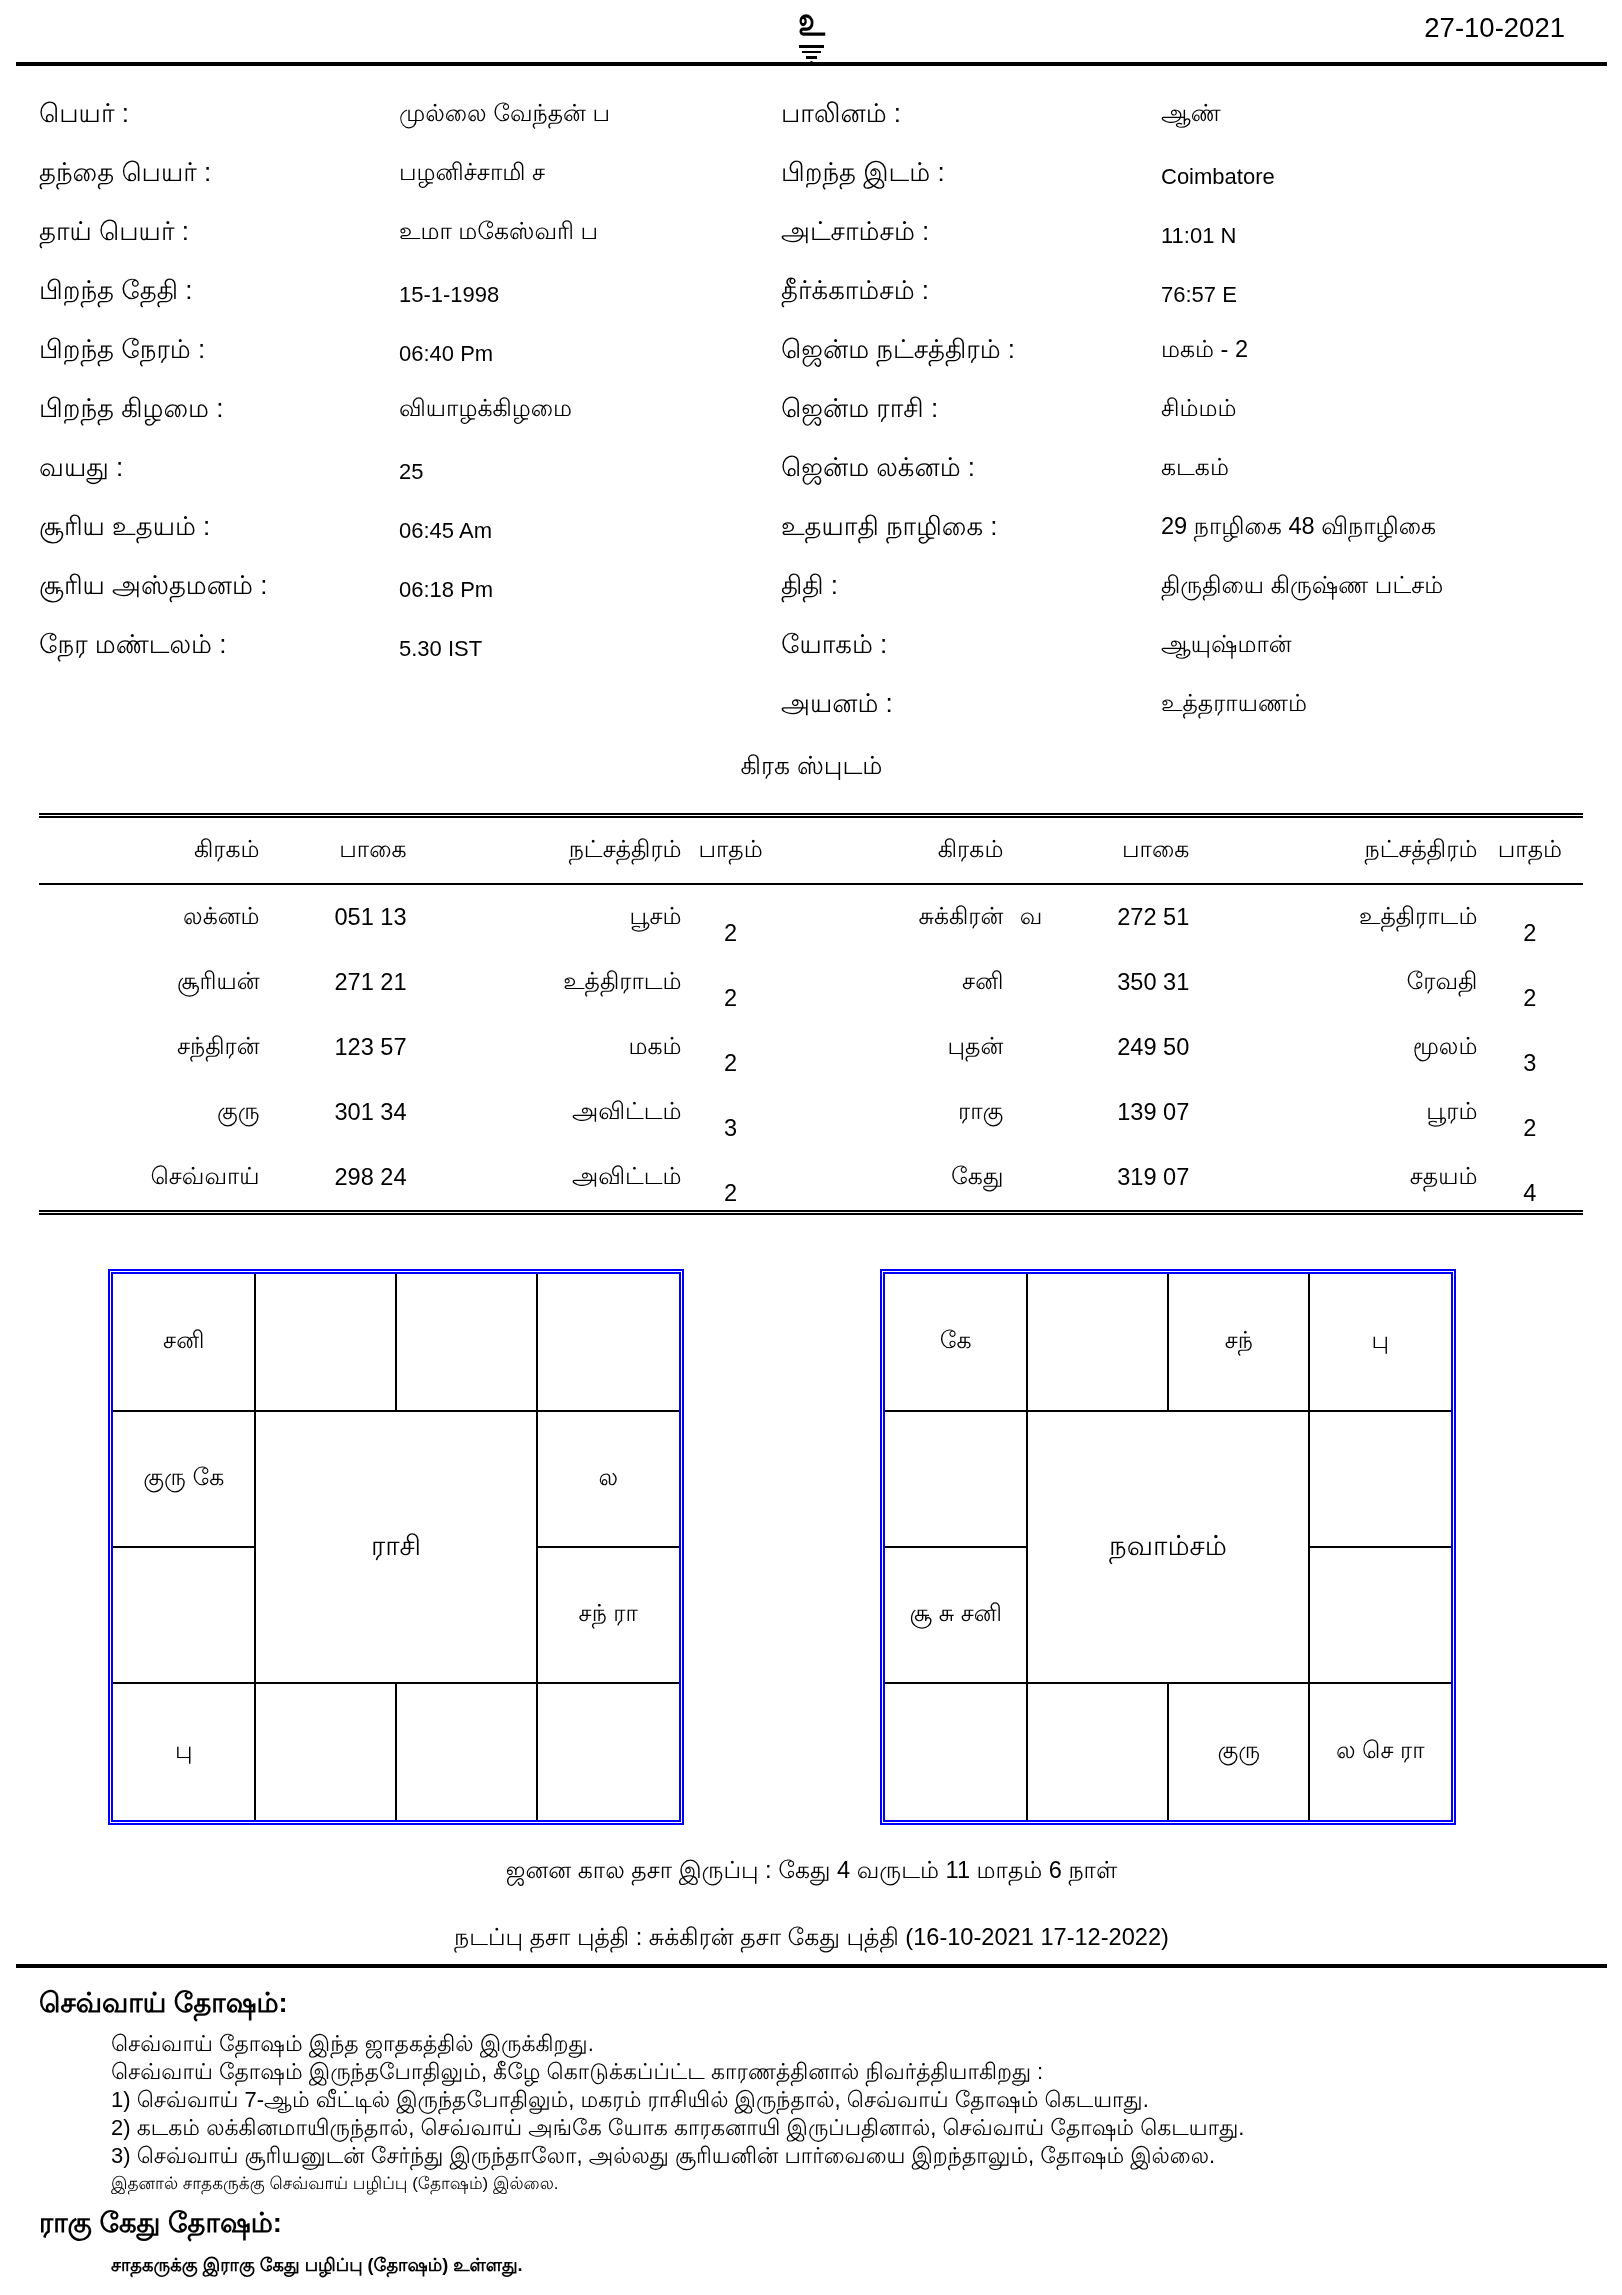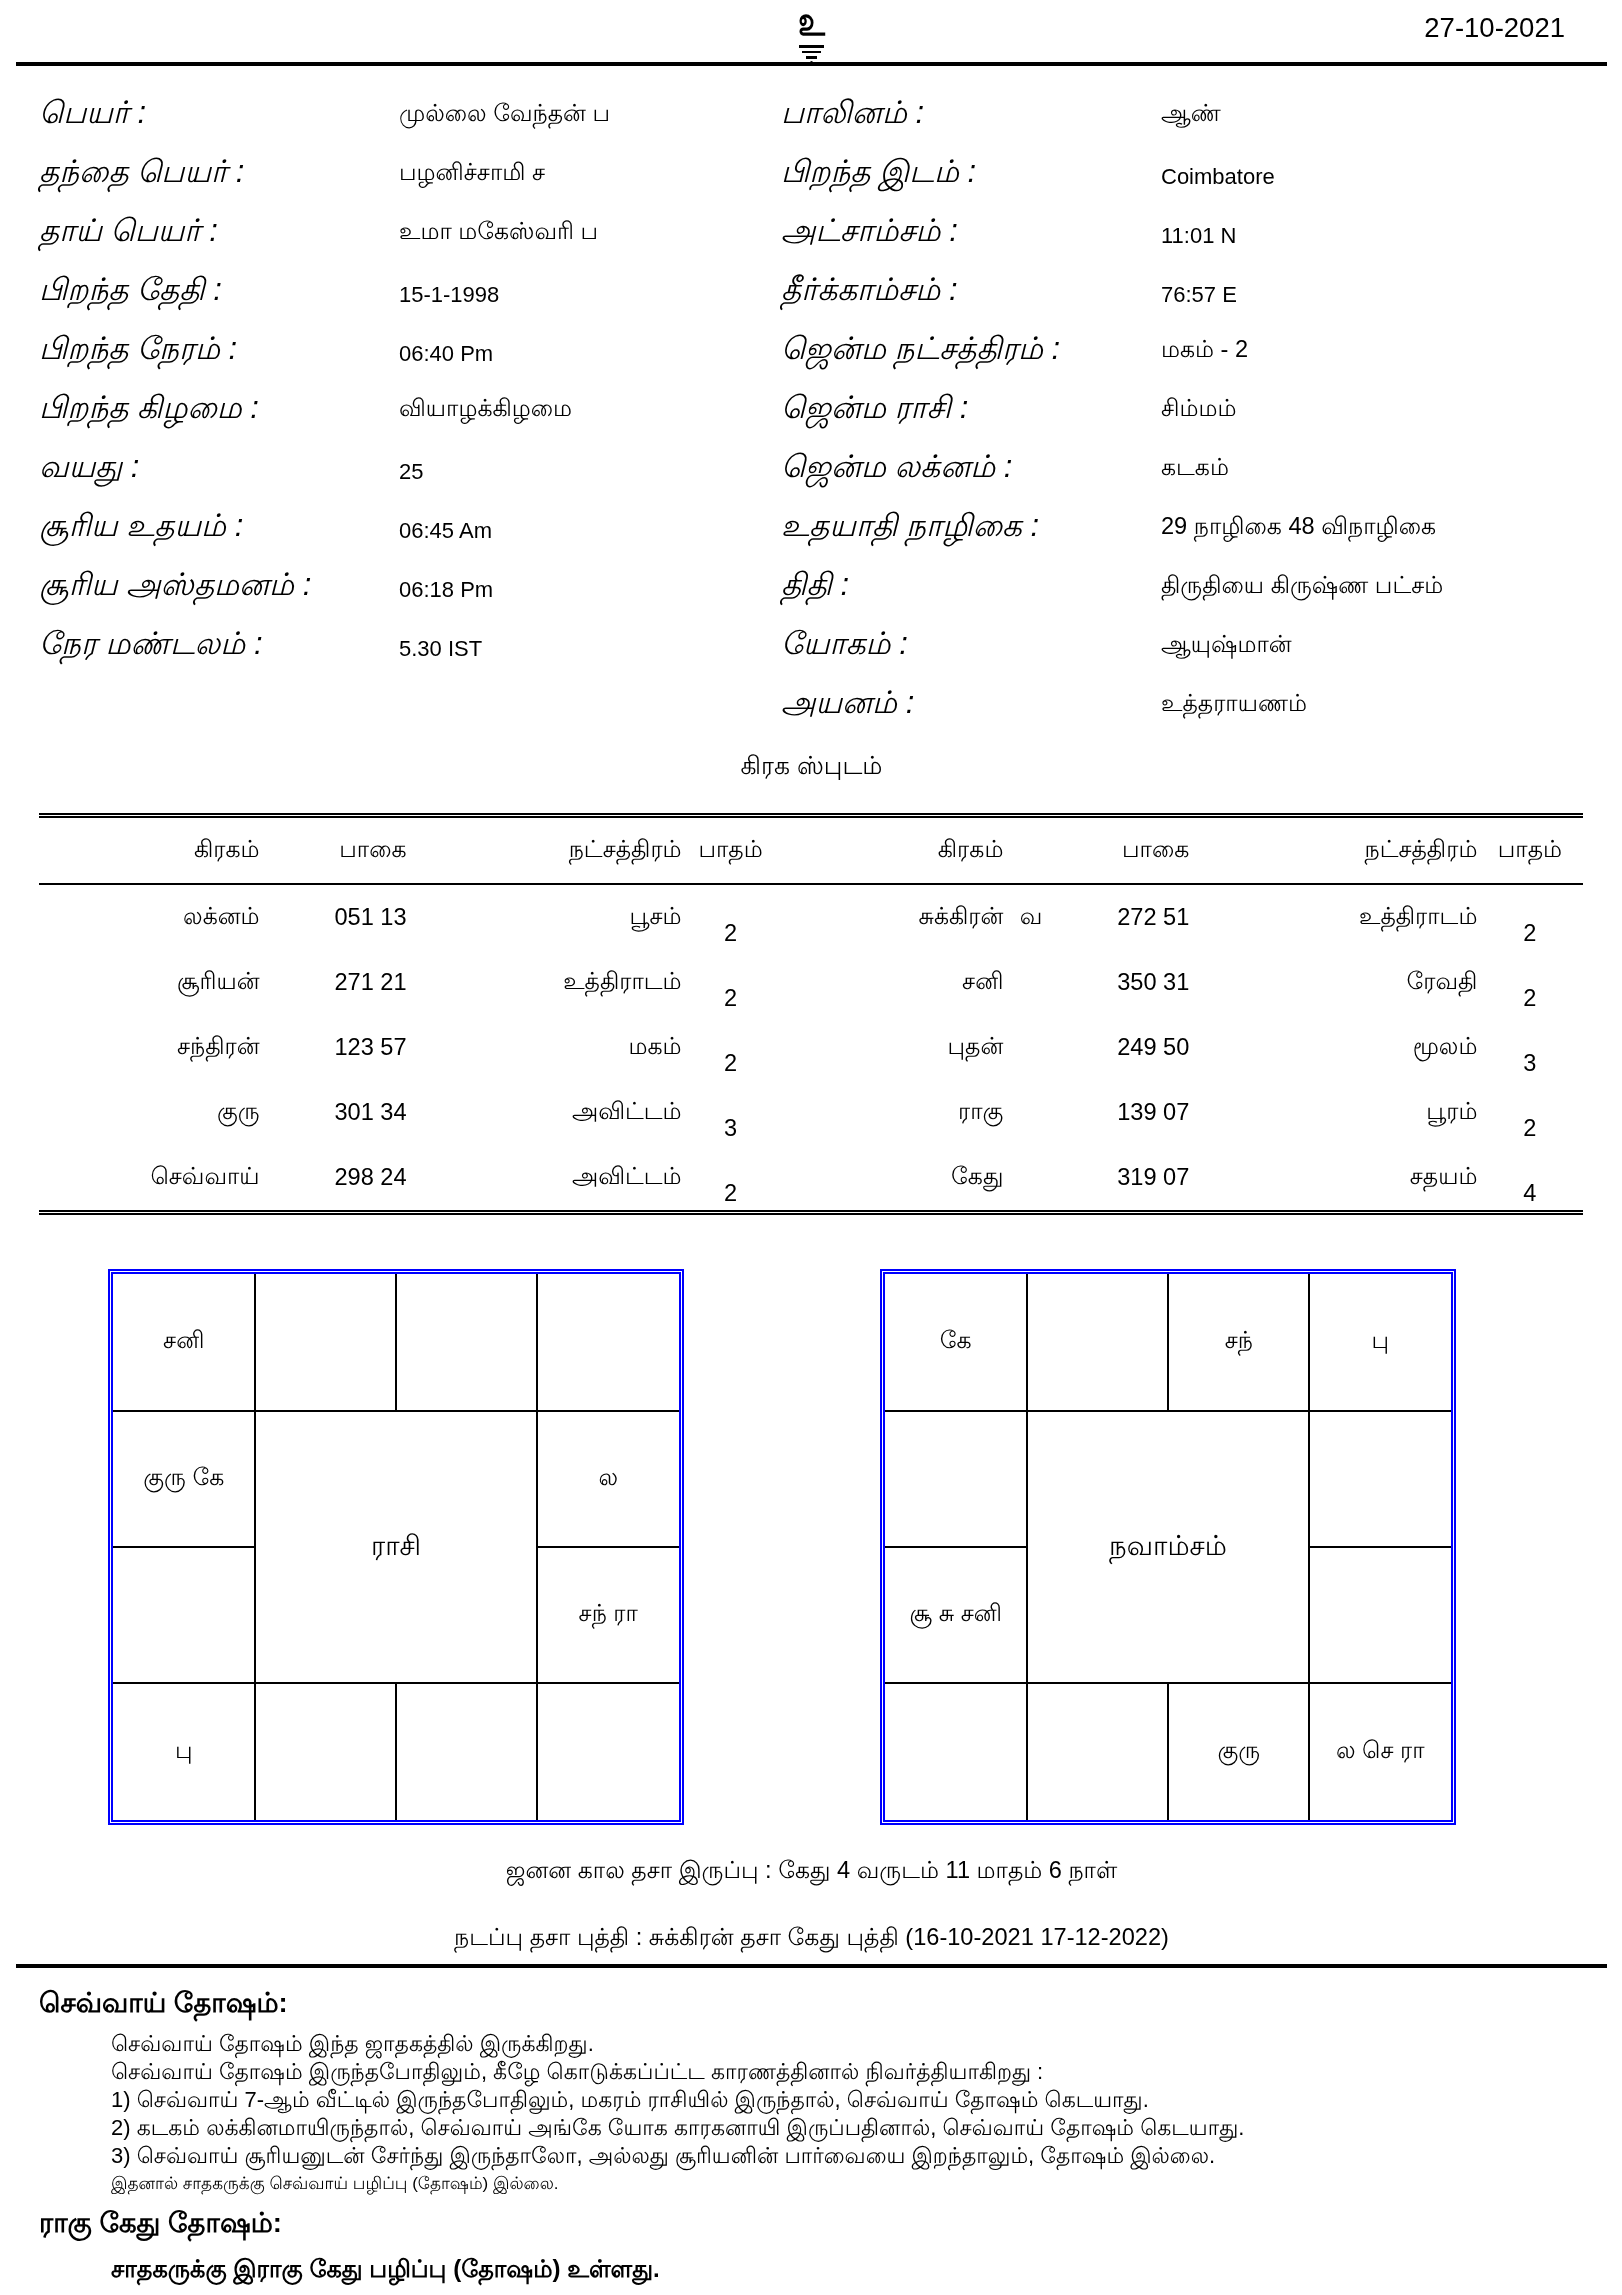"பெயர் :" .dlabel { font-size: 31px -> 26px; font-style: italic -> none }
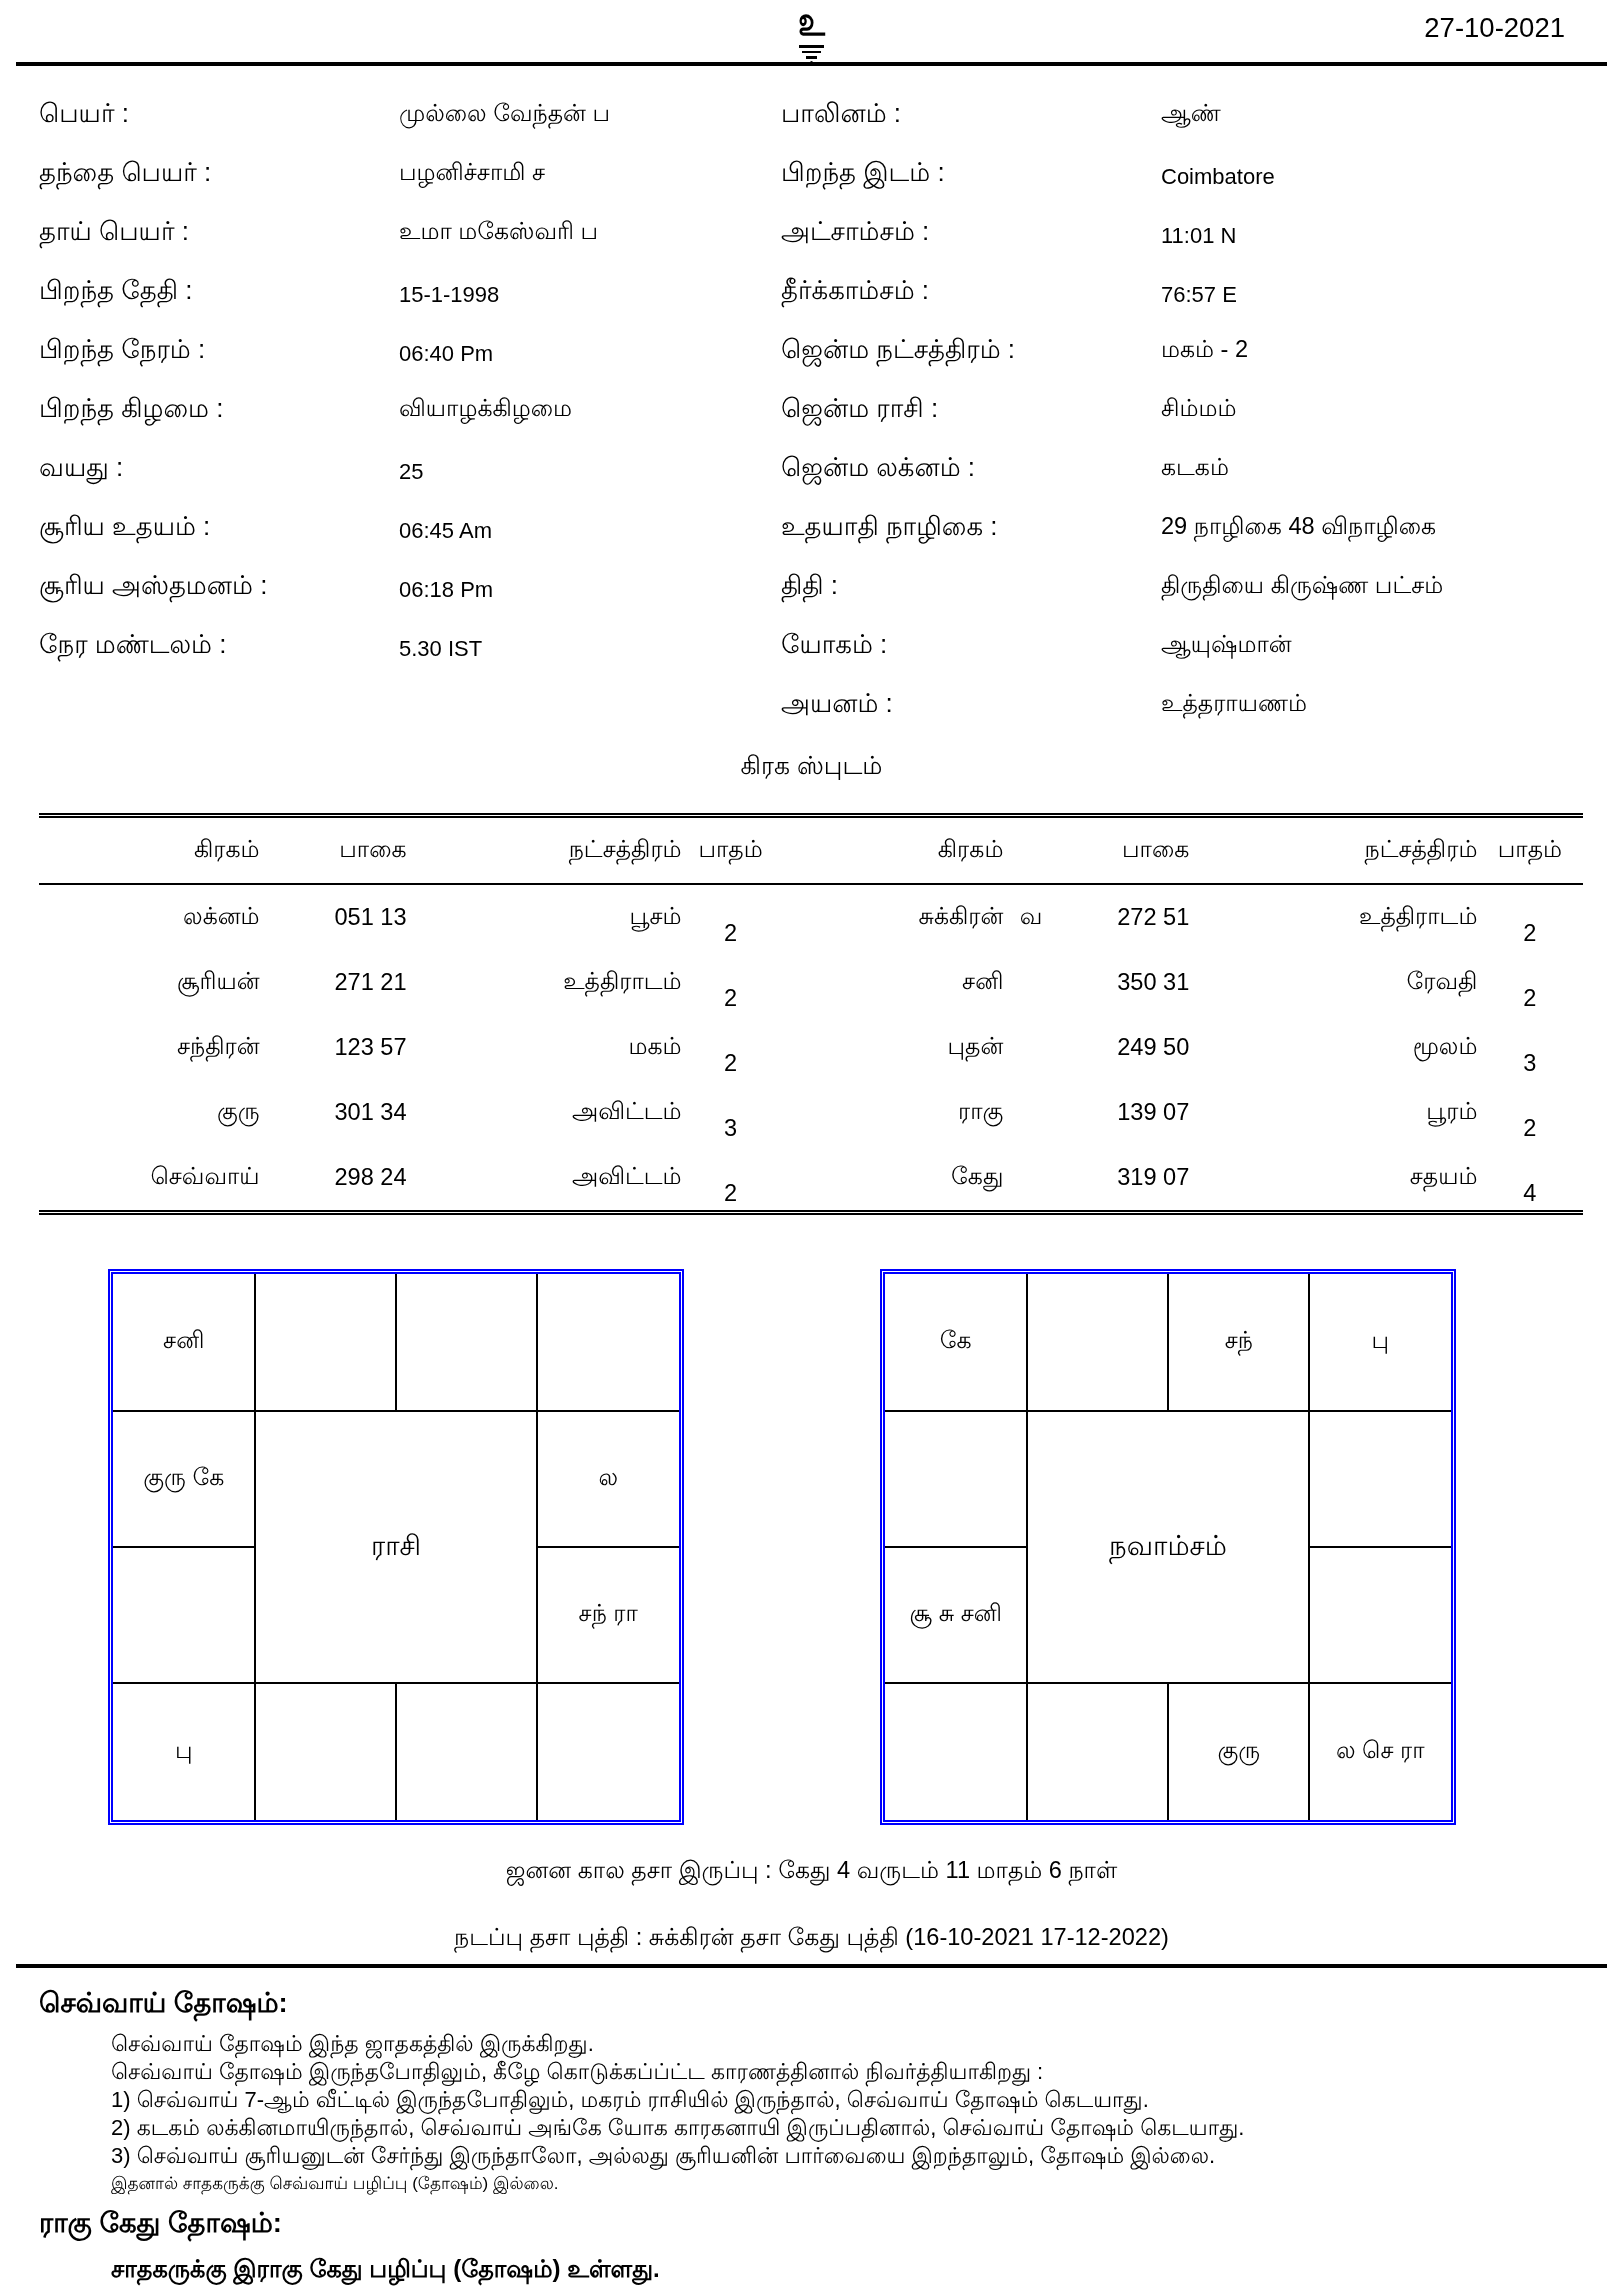"சாதகருக்கு இராகு கேது பழிப்பு (தோஷம்)" .bold2 { font-size: 24px -> 18px }
